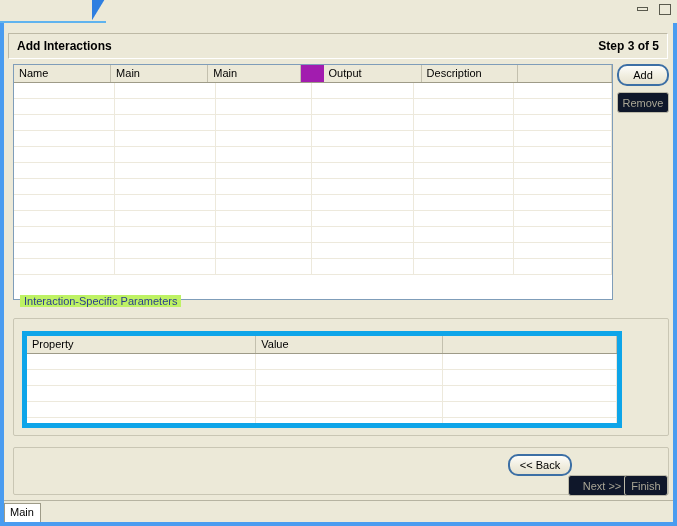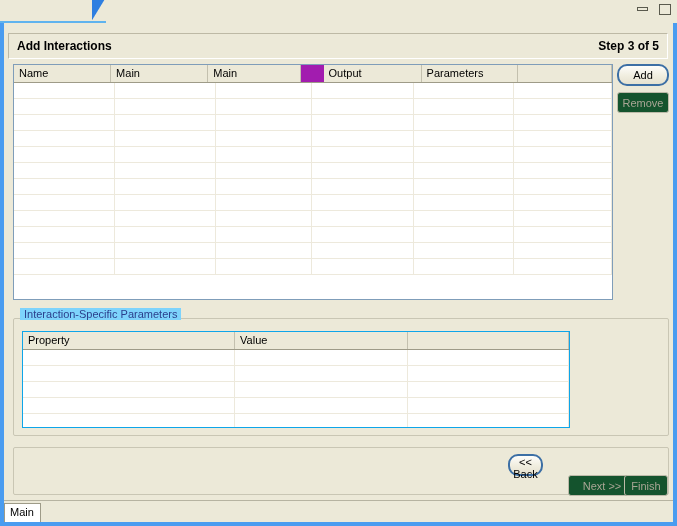"Parameters" div.th { text: Parameters -> Description }
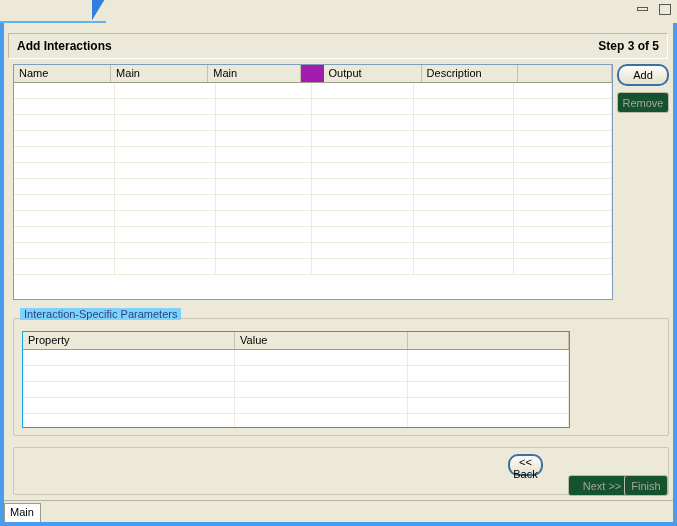"Remove" .btn.disabled { background: #14532d -> #0f172a }
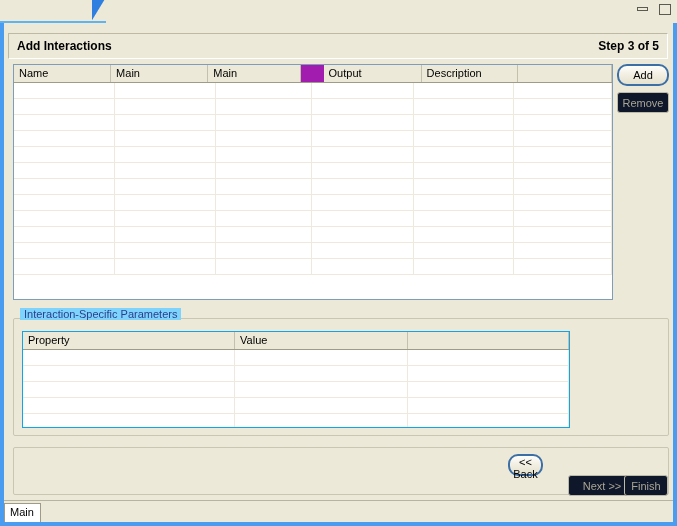"Interaction-Specific Parameters" #params-group-label { background: #7dd3fc -> #bef264; top: 285px -> 272px }
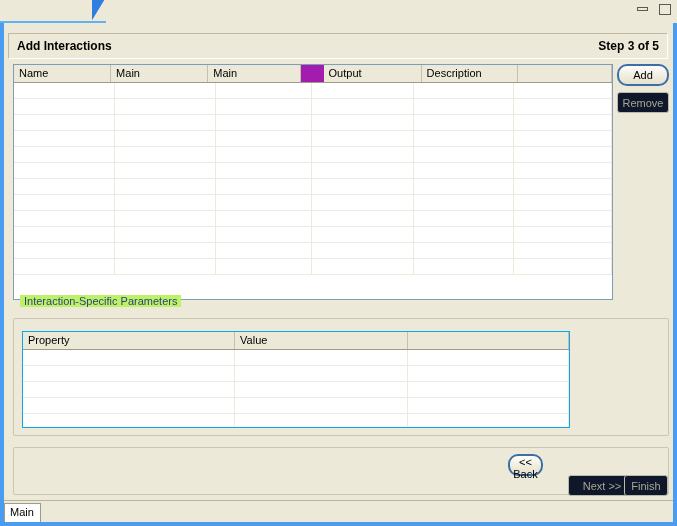"Property" #params-table { border: 1px solid #0ea5e9 -> 5px solid #0ea5e9; width: 548px -> 600px }
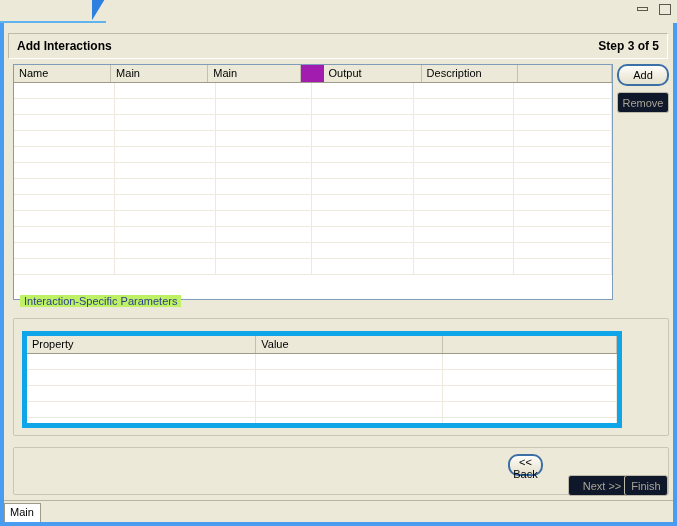"<< Back" #back-button { width: 35px -> 64px }
